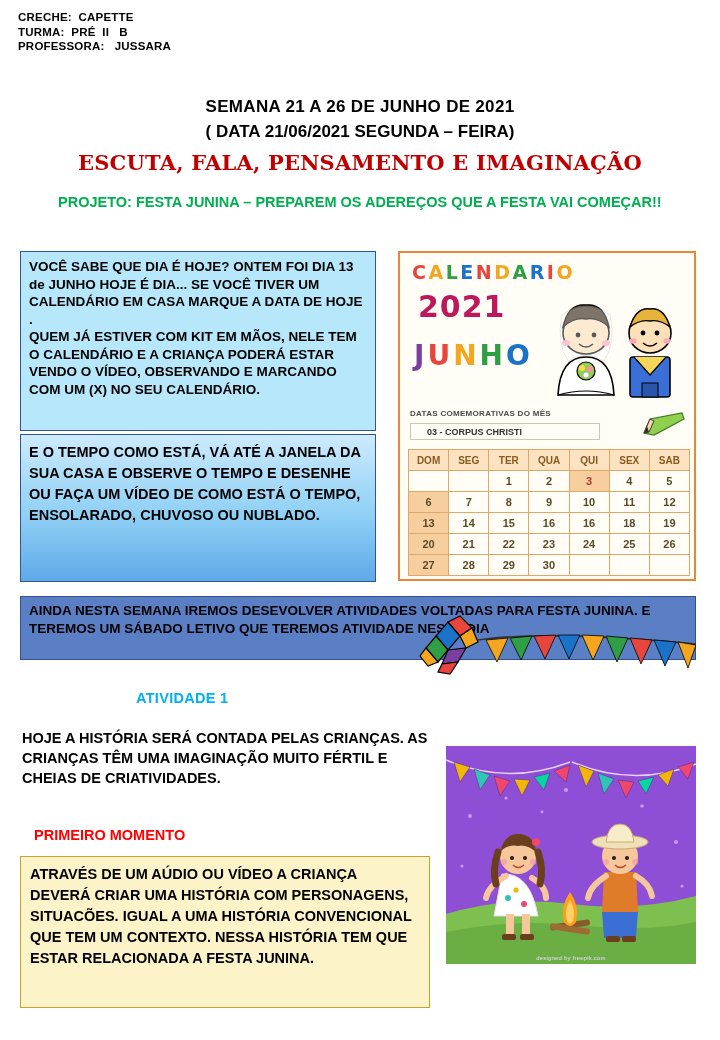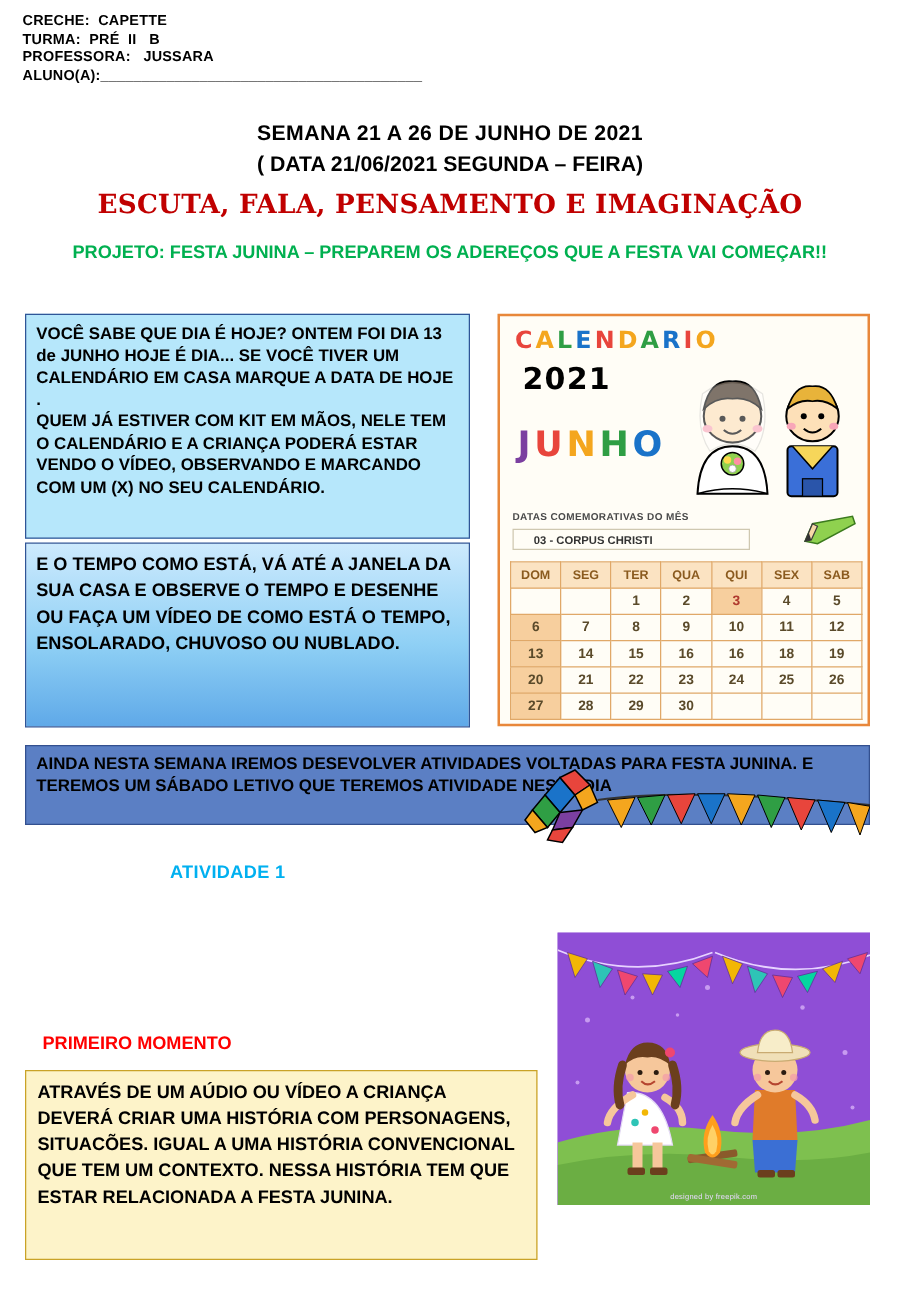"ALUNO(A):_______________________________" div { html: <div>ALUNO(A):_______________________________________</div> -> none }
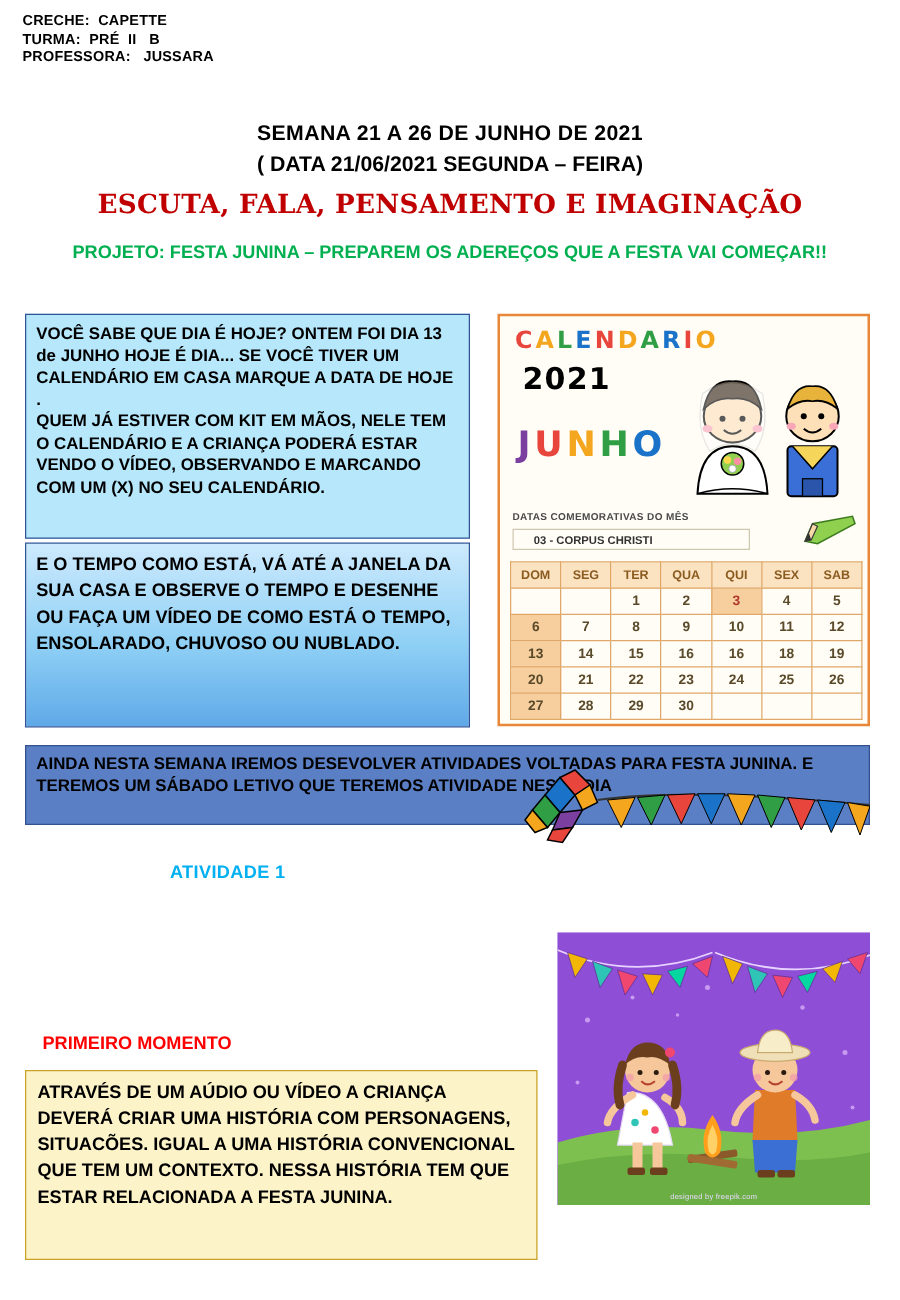"2021" .cal-year { color: #000000 -> #be185d; font-size: 24px -> 30px }
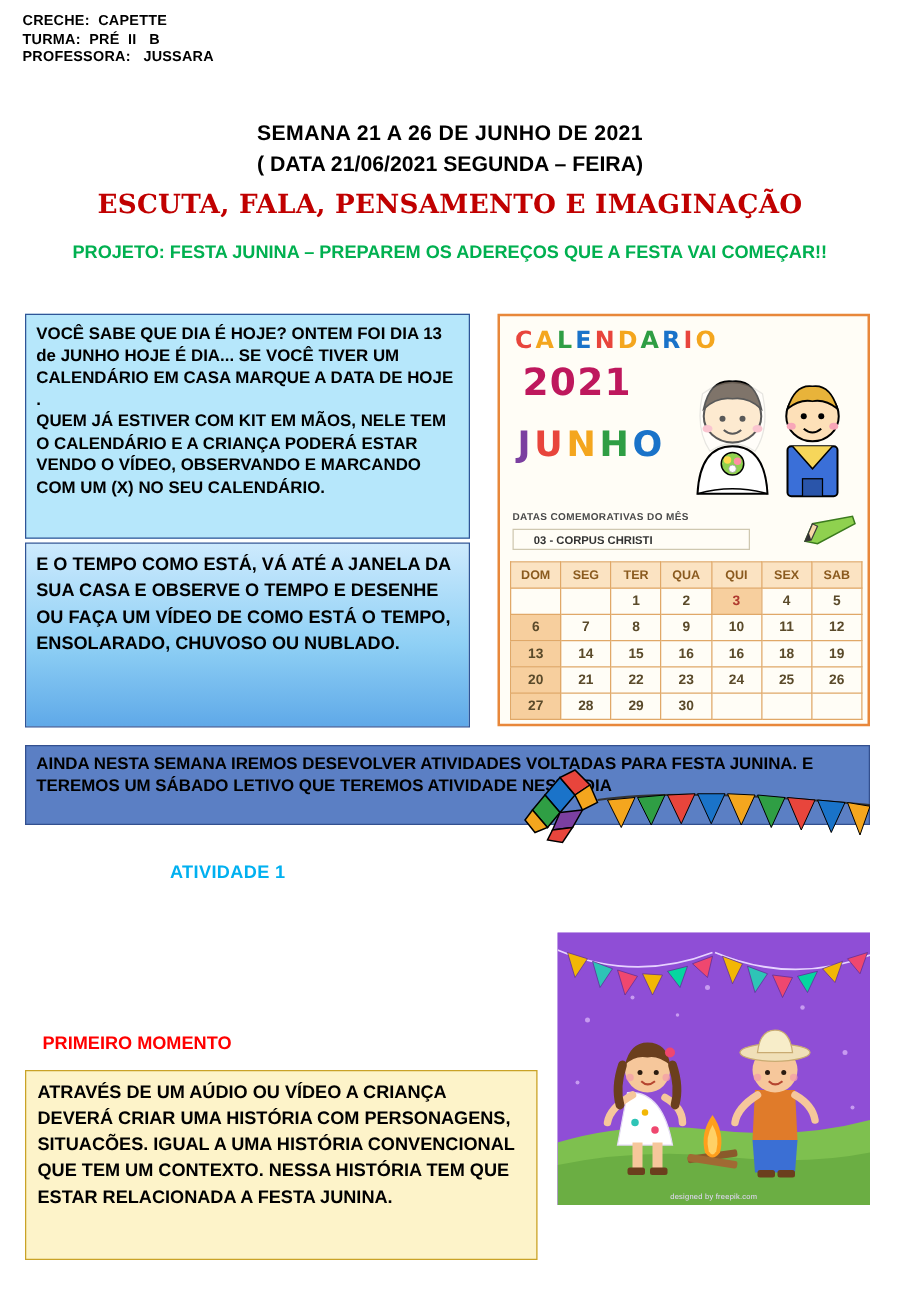"HOJE A HISTÓRIA SERÁ CONTADA" div.hoje-text { html: none -> <div>HOJE A HISTÓRIA SERÁ CONTADA PELAS CRIANÇAS. AS CRIANÇAS TÊM UMA IMAGINAÇÃO MUITO FÉRTIL E CHEIAS DE CRIATIVIDADES.</div> }
